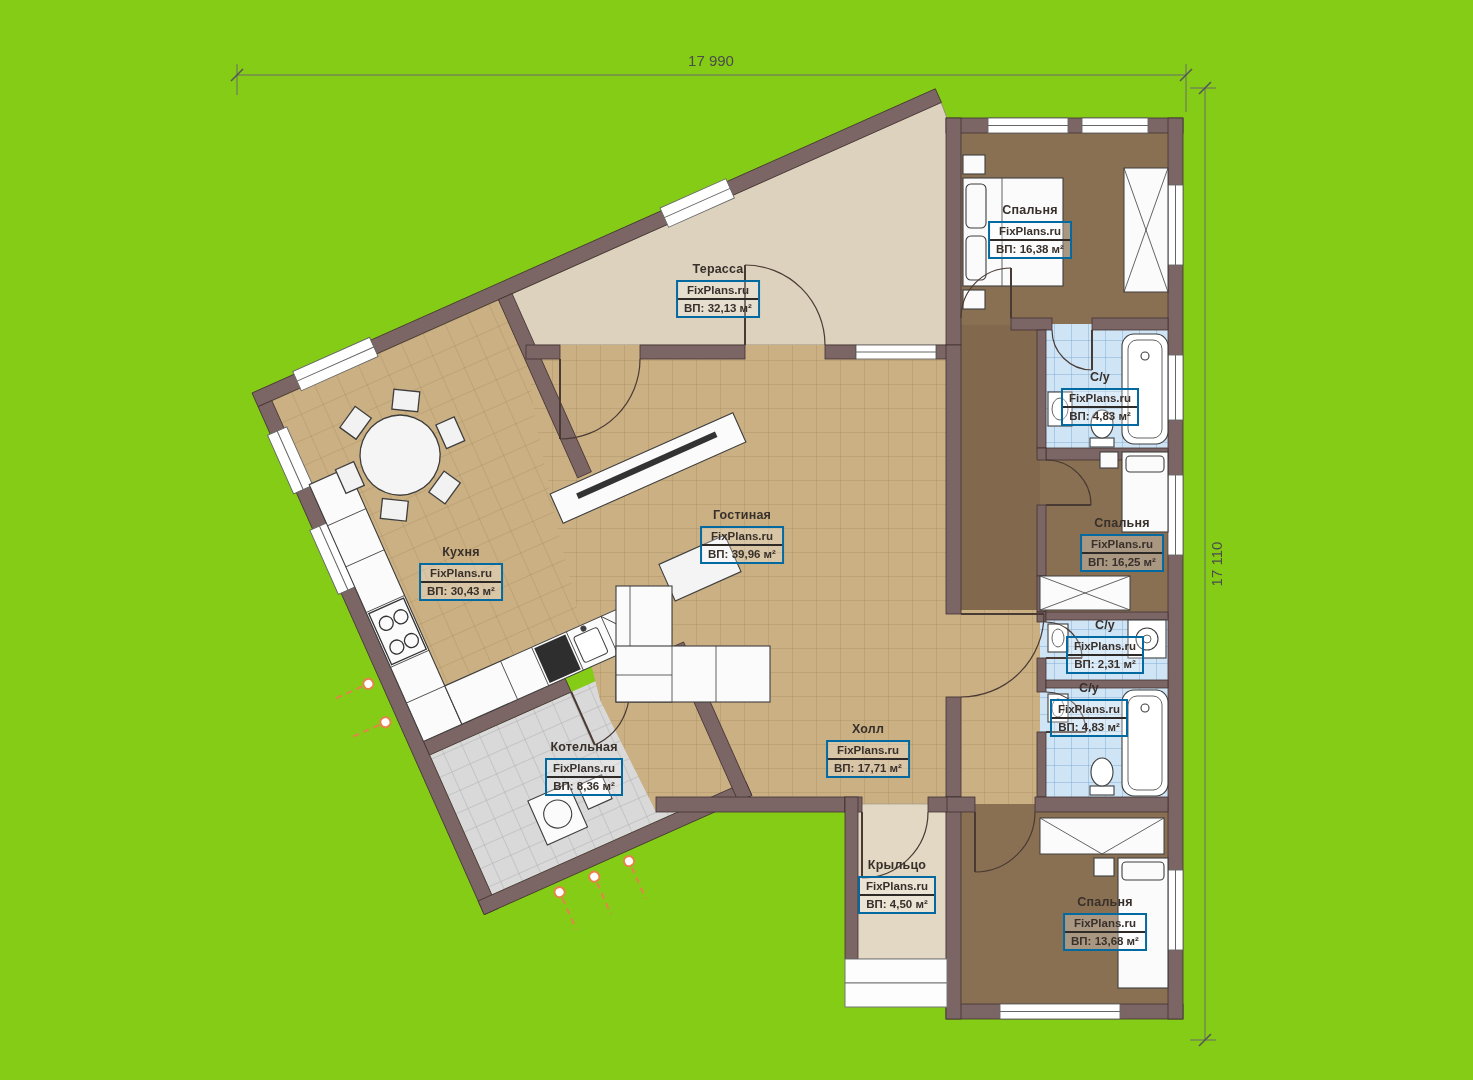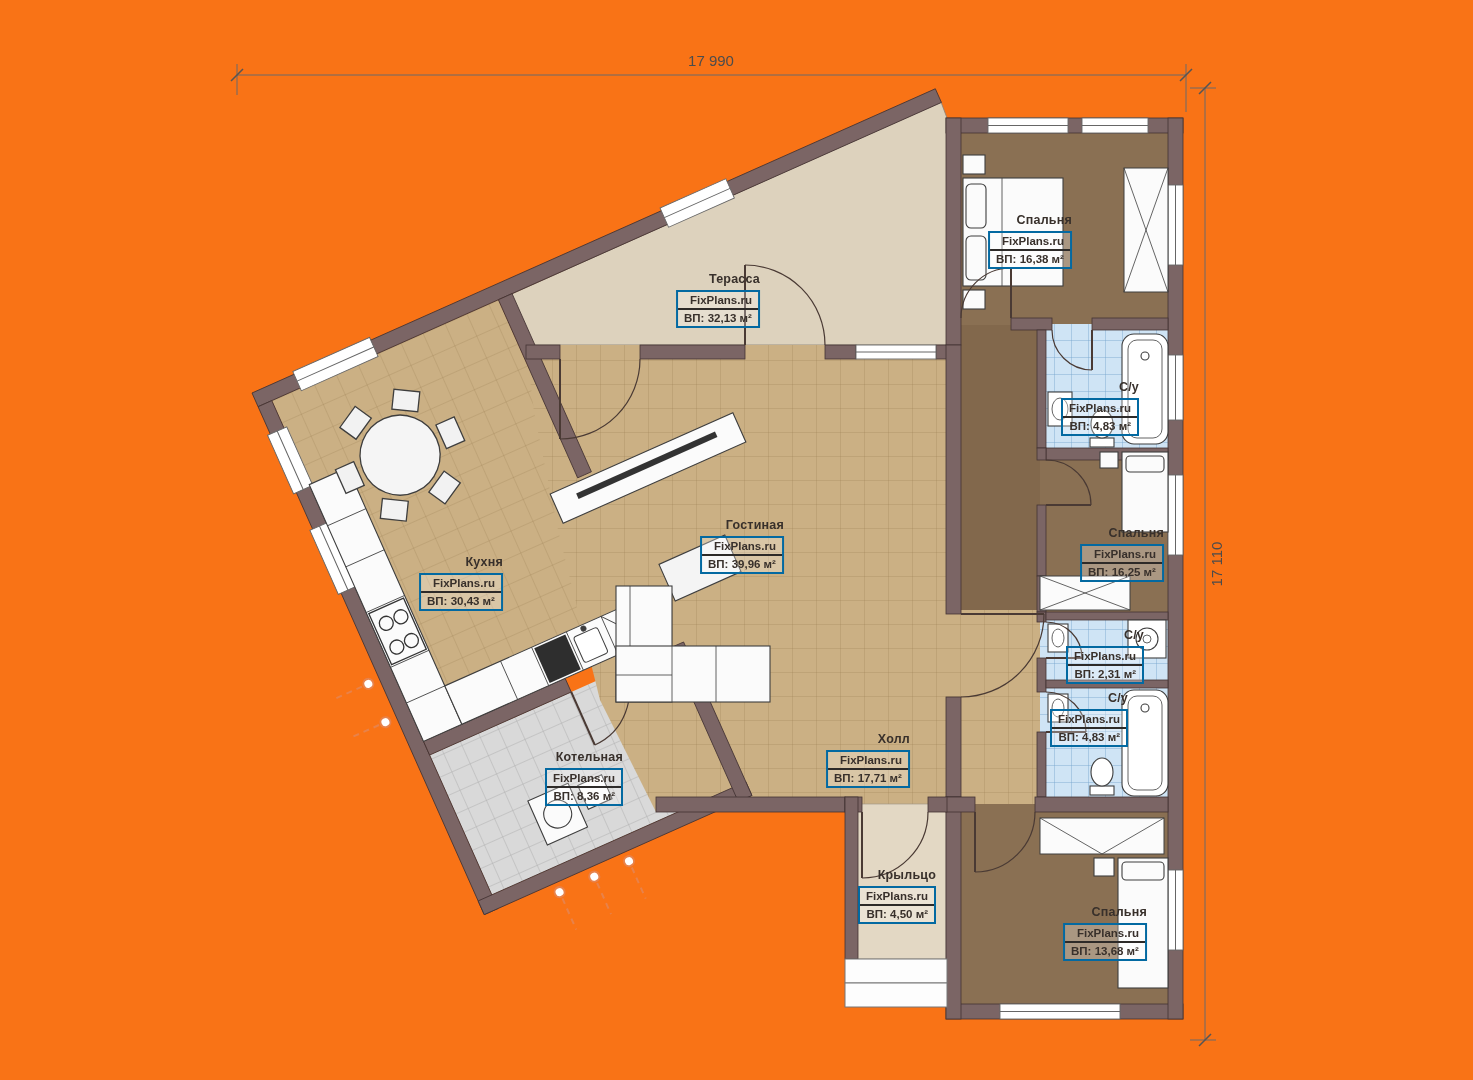"17 990" .stage { background: #f97316 -> #84cc16 }
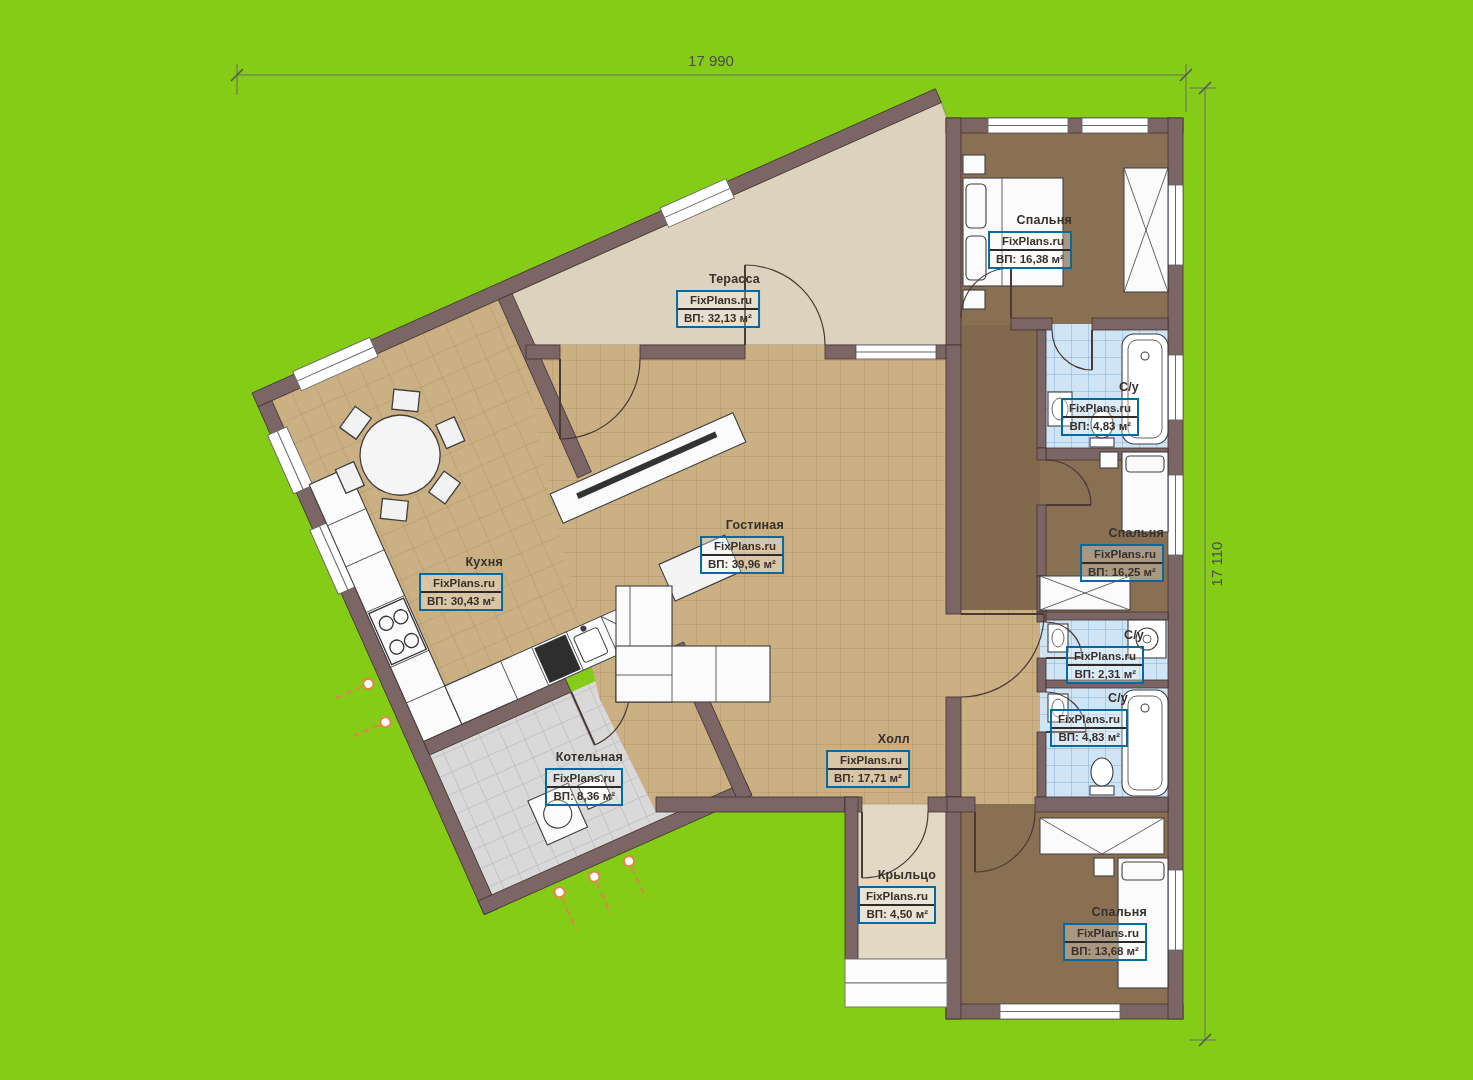"Спальня" .room-label { margin-top: 10px -> none; text-align: right -> center }
